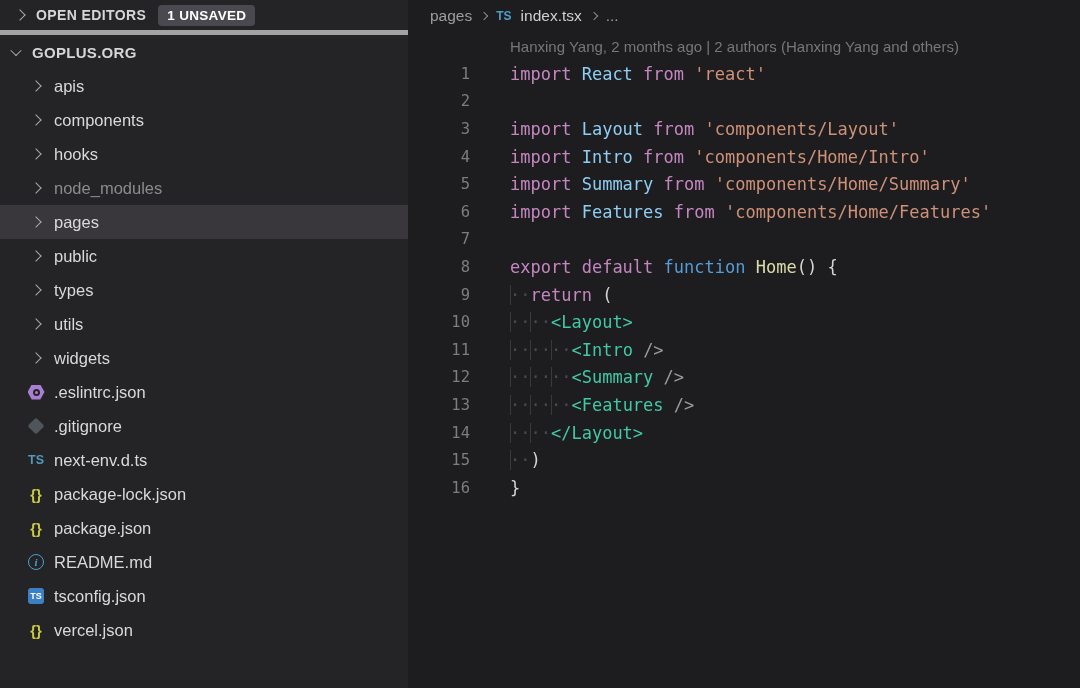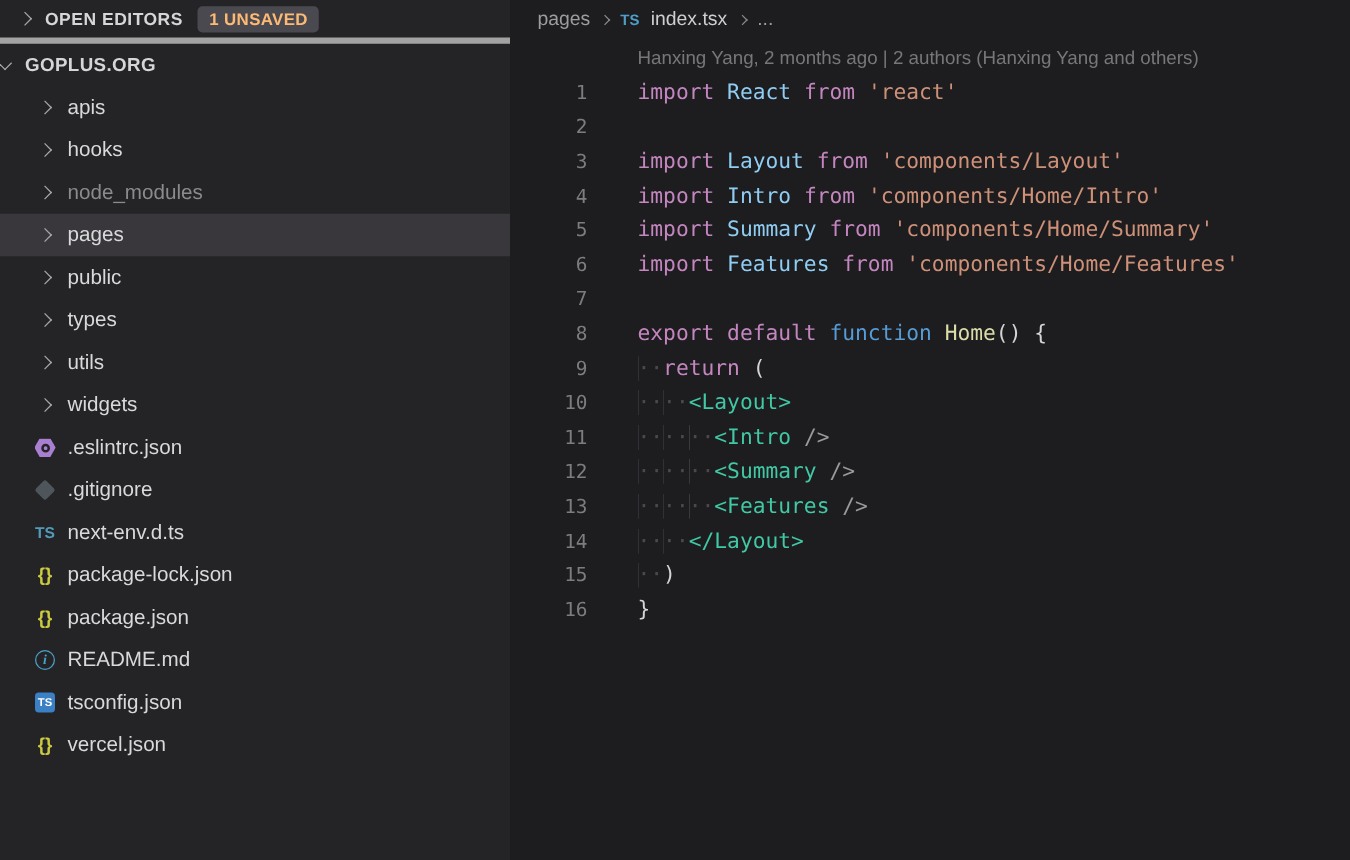"1 UNSAVED" .badge { color: #fdba74 -> #ffffff }
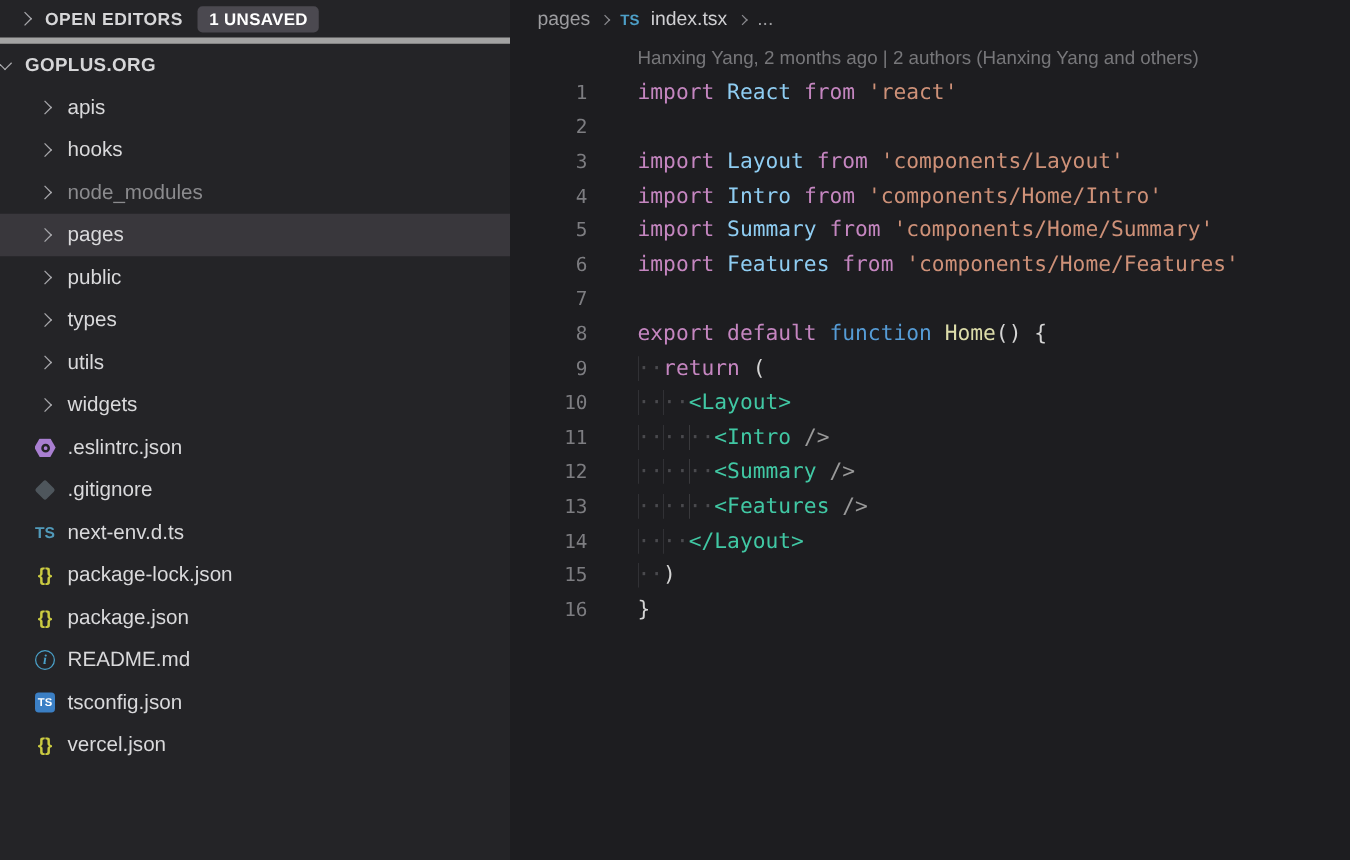"GOPLUS.ORG" .section-header { padding-left: none -> 12px }
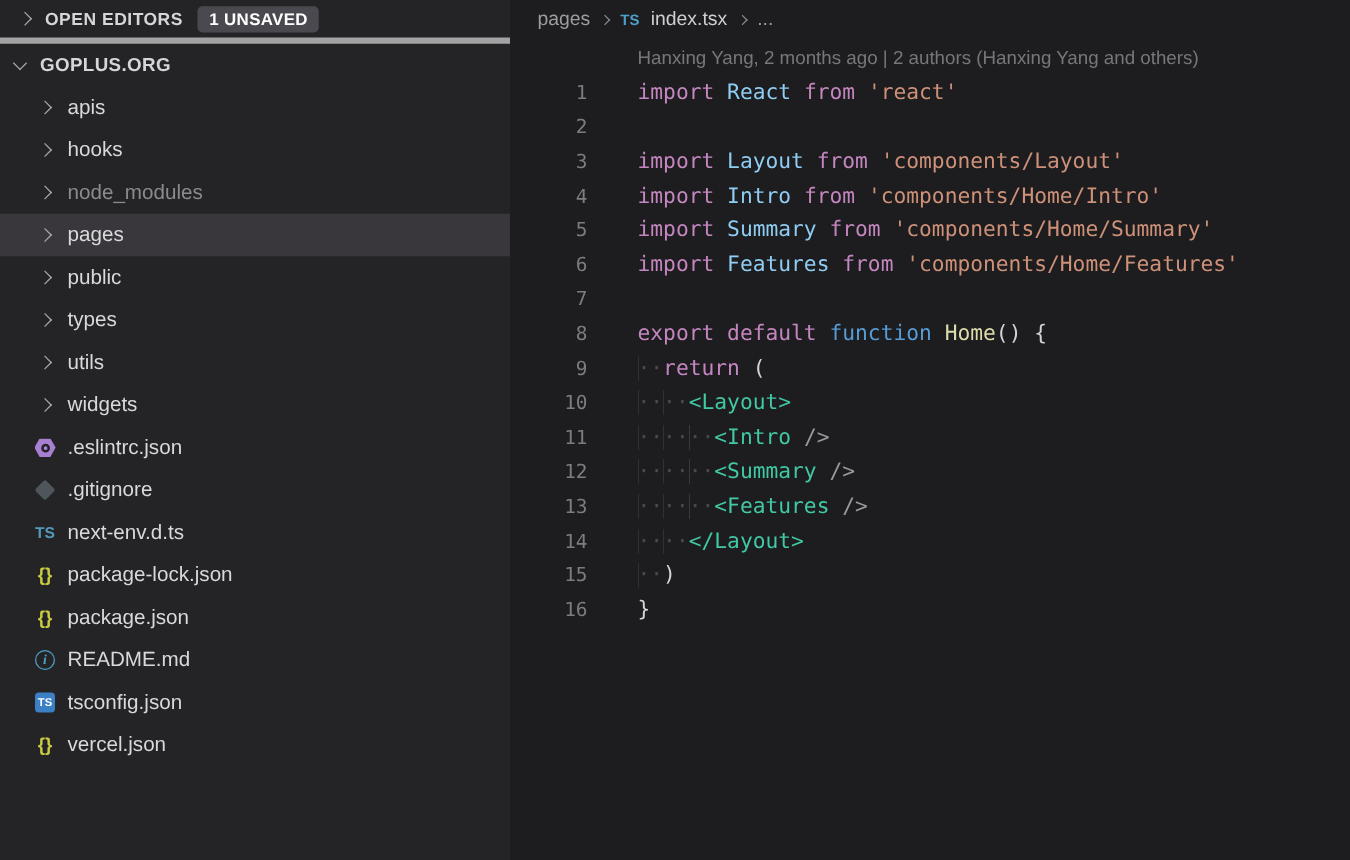"components" div.row { html: none -> <div> <span> <span></span> </span> <span>components</span> </div> }
